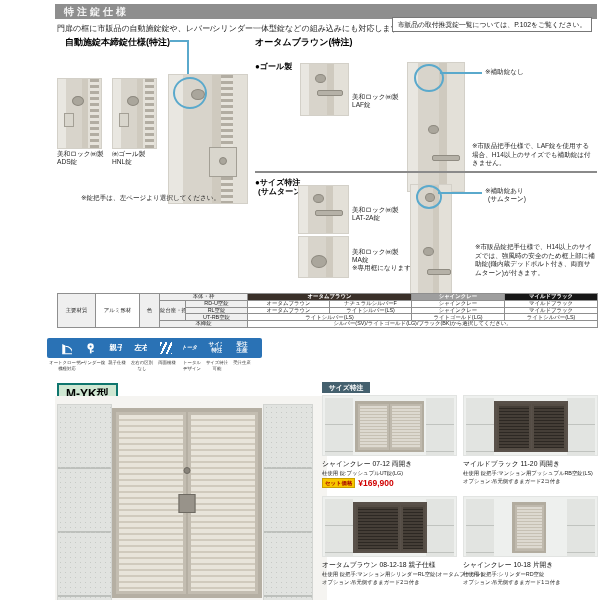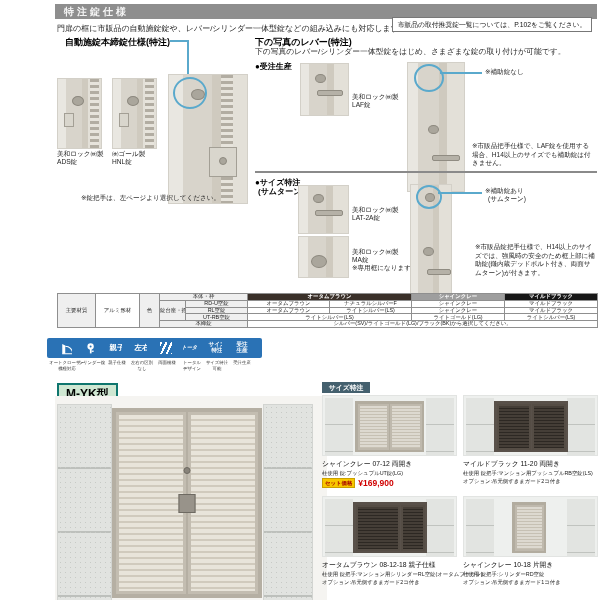"下の写真のレバー(特注)" div.abs { text: 下の写真のレバー -> オータムブラウン }
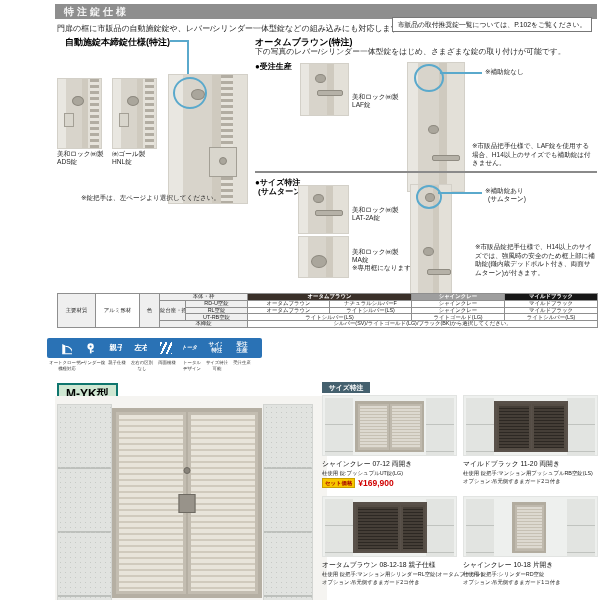"下の写真のレバー/シリンダー一体型錠をはじめ、さまざまな錠の取り付けが可能です。" div.abs { html: <div>下の写真のレバー/シリンダー一体型錠をはじめ、さまざまな錠の取り付けが可能です。</div> -> none }
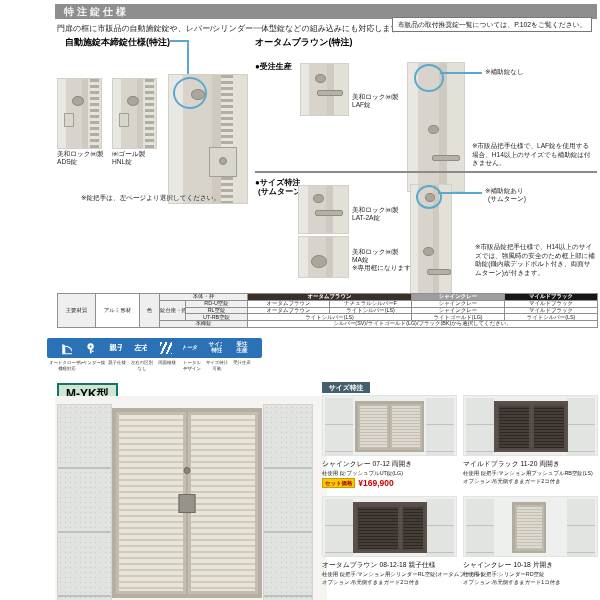"●受注生産" div.abs { text: 受注生産 -> ゴール製 }
